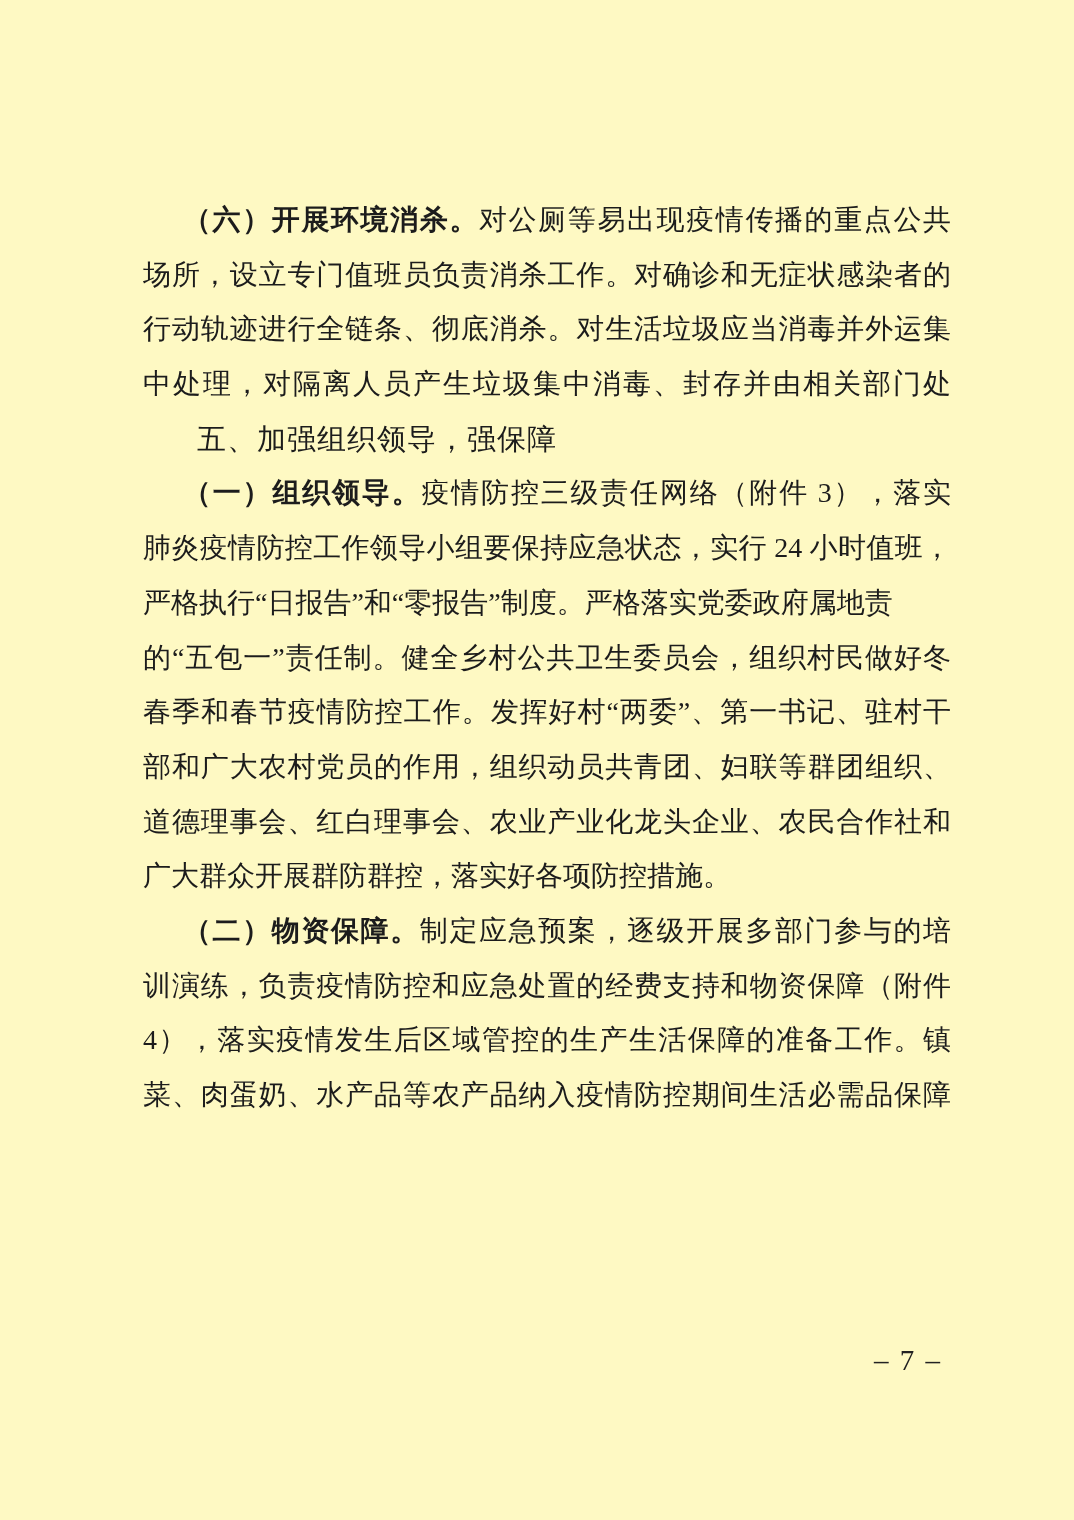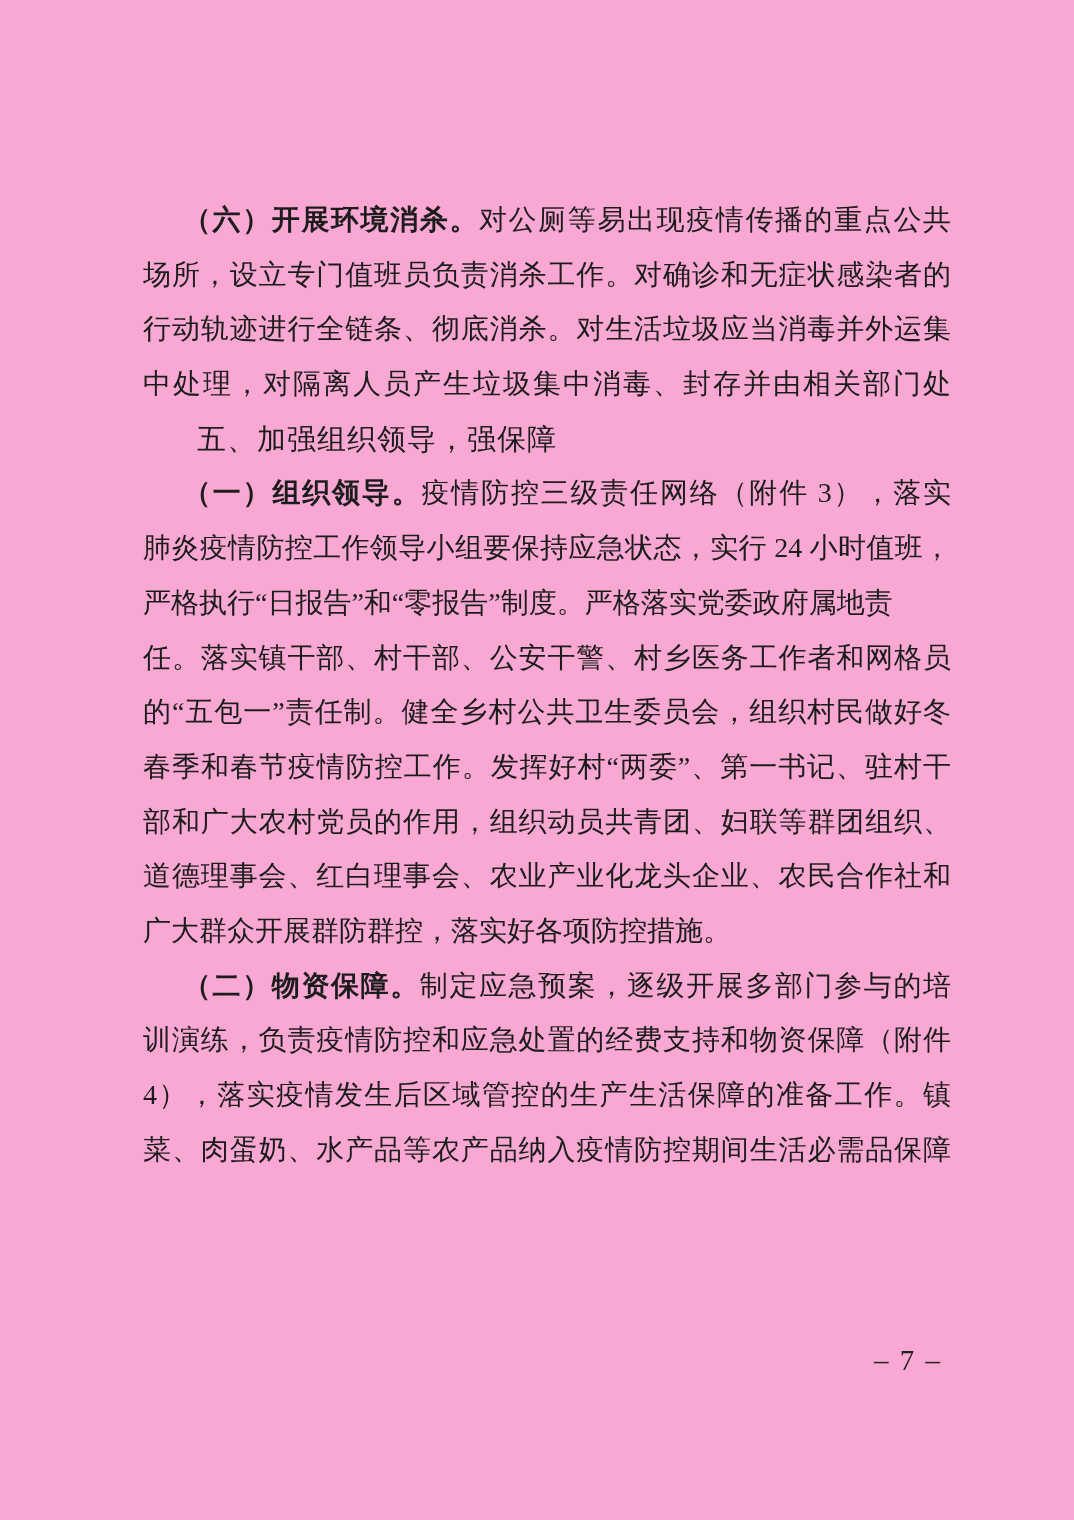"（六）开展环境消杀。对公厕等易出现疫情传播的重点公共" .page { background: #f9a8d4 -> #fef9c3 }
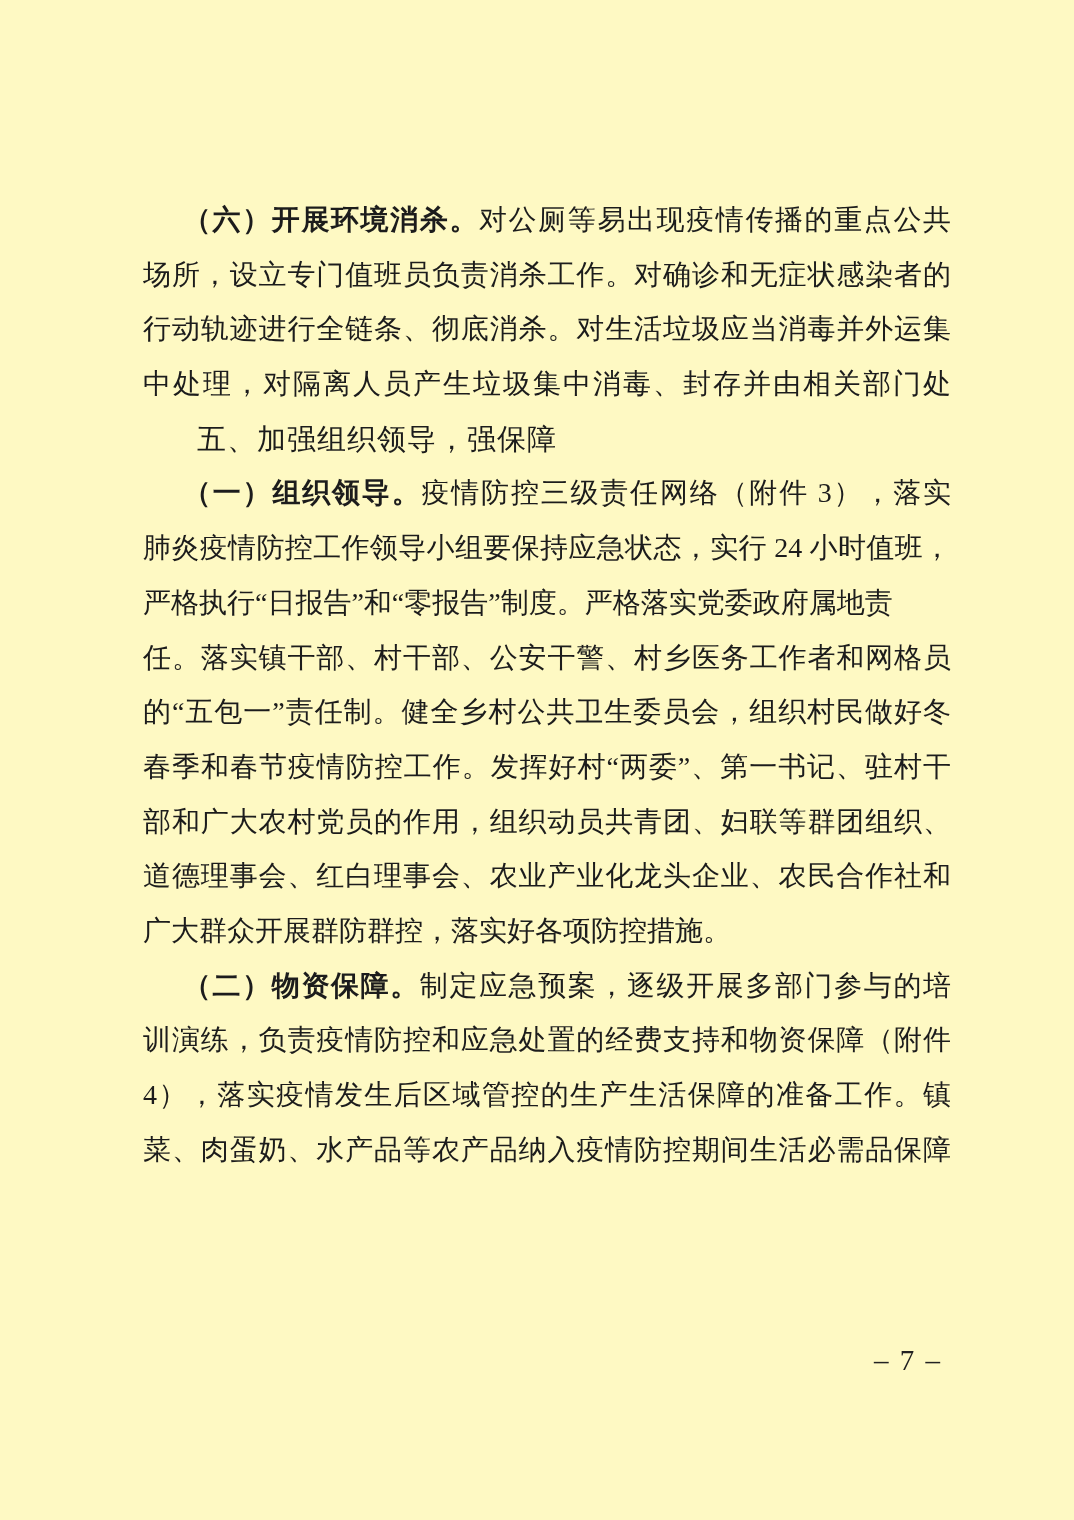"任。落实镇干部、村干部、公安干警、村乡医务工作者和网格员" div.line { html: <div>任。落实镇干部、村干部、公安干警、村乡医务工作者和网格员</div> -> none }
